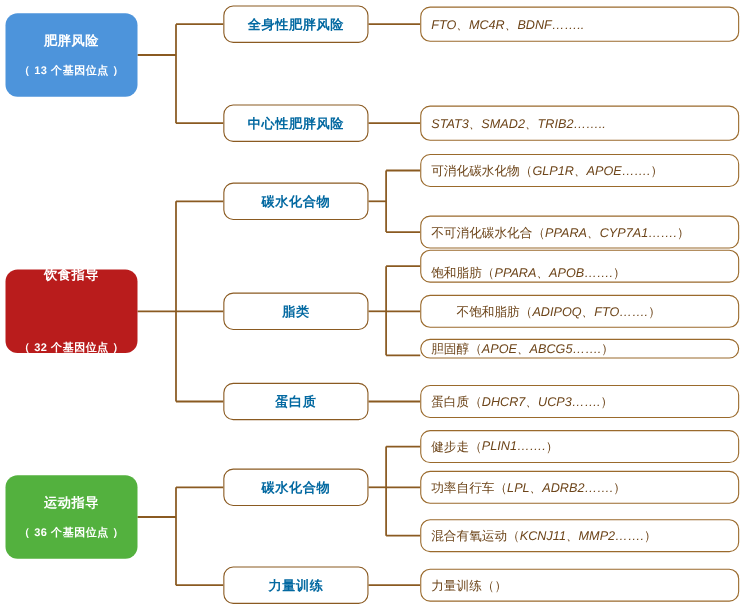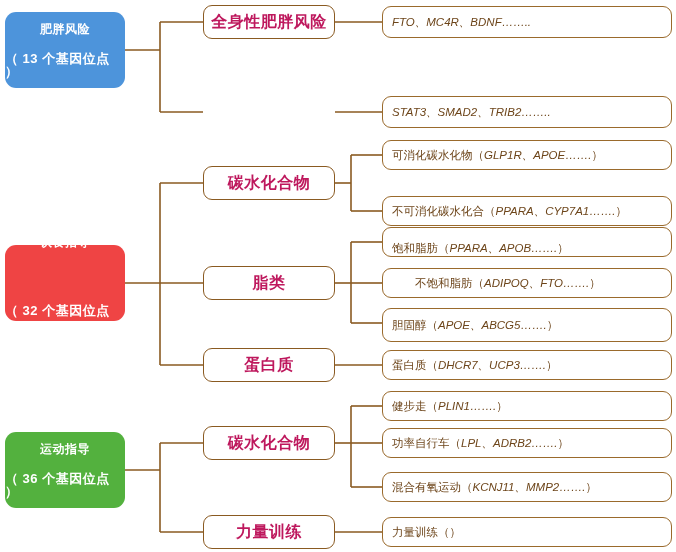"全身性肥胖风险" .mid { color: #be185d -> #0369a1; font-size: 16px -> 12px }
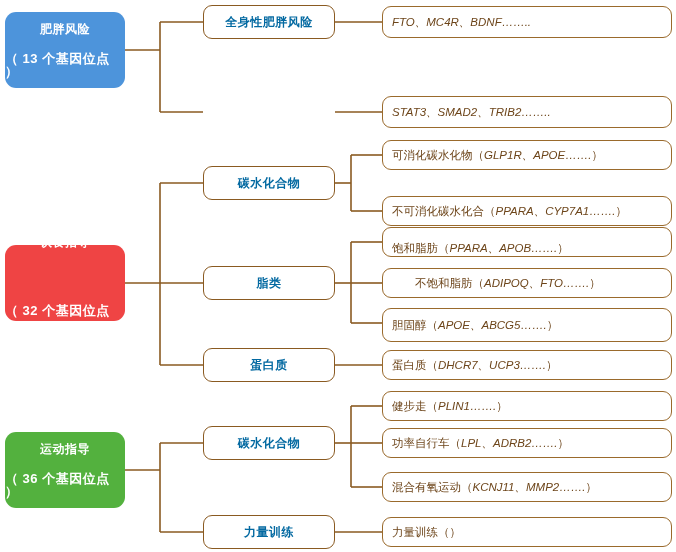"（ 13 个基因位点 ）" .root .r-sub { font-size: 13px -> 10px }
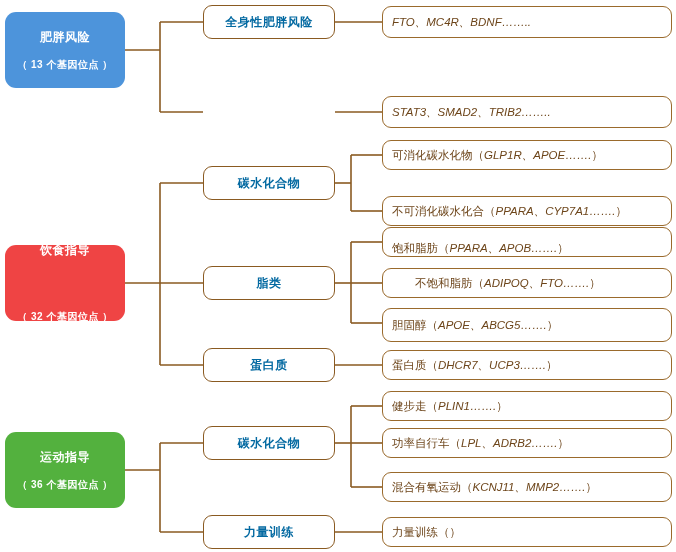"中心性肥胖风险" div.mid { html: none -> <div>中心性肥胖风险</div> }
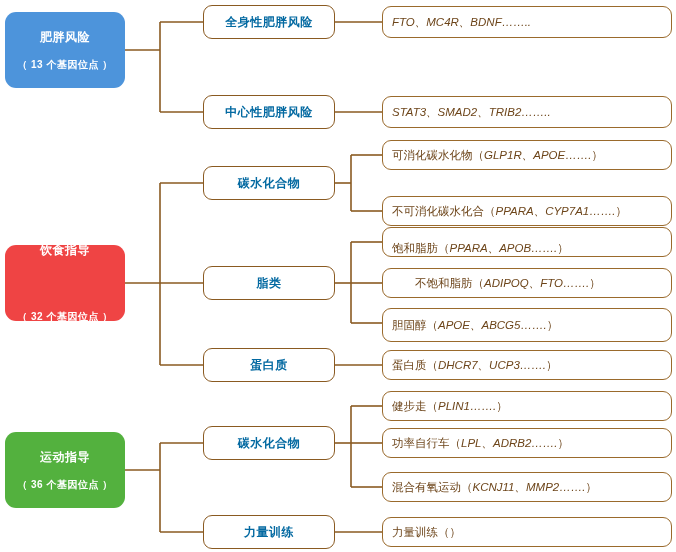"饮食指导" div.root { background: #ef4444 -> #b91c1c }
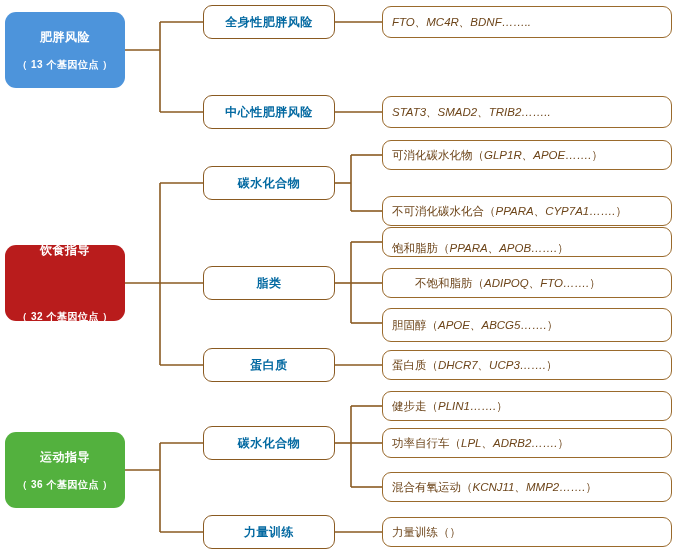"胆固醇" div.leaf { height: 34px -> 18px }
